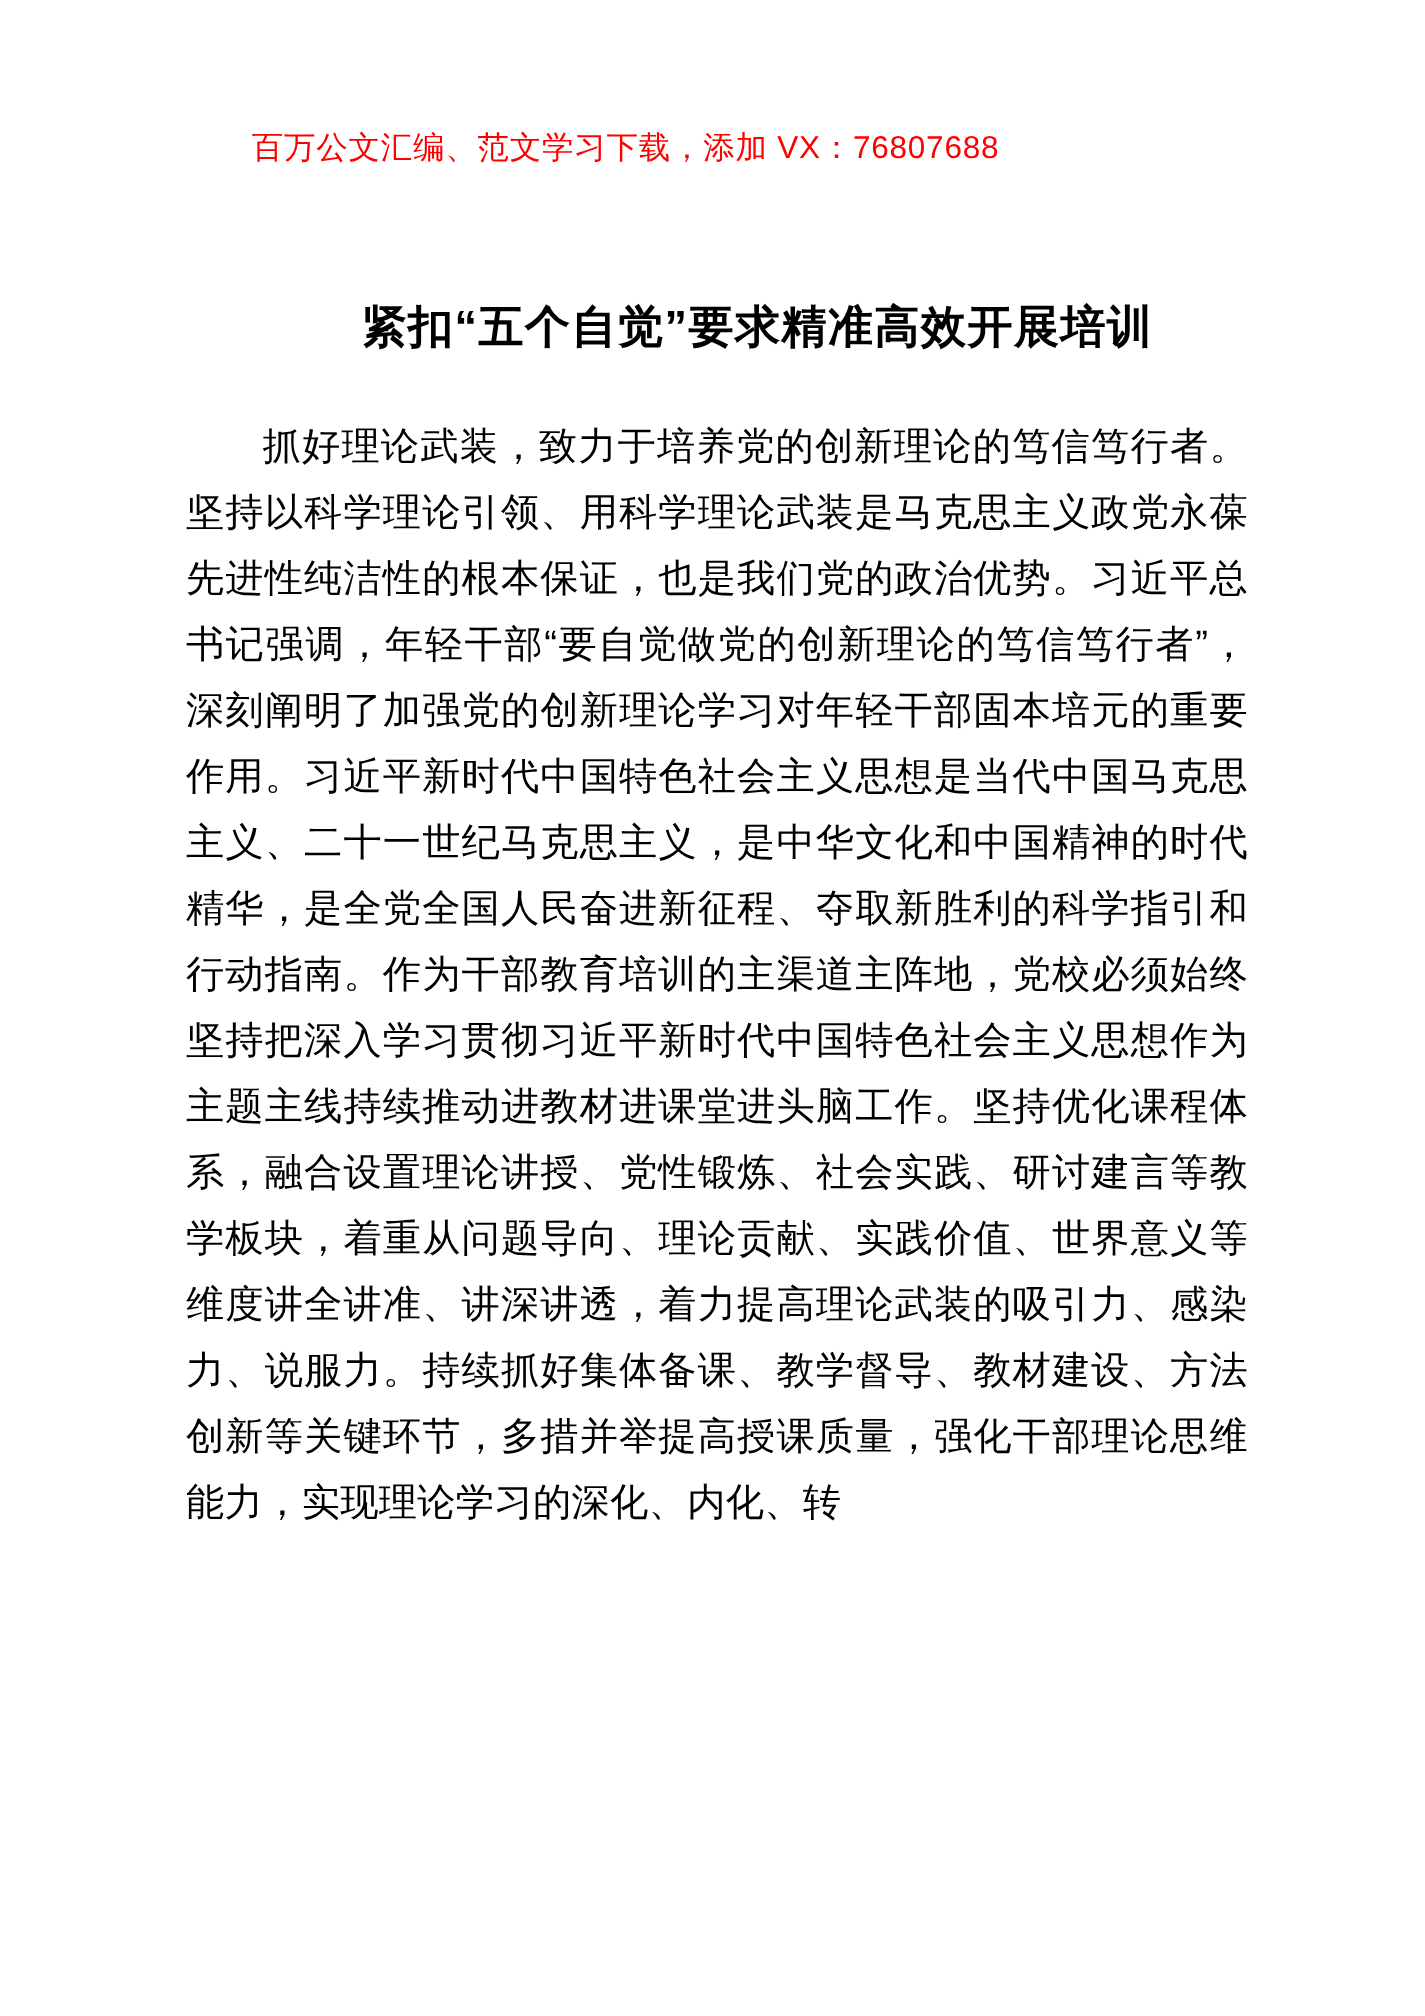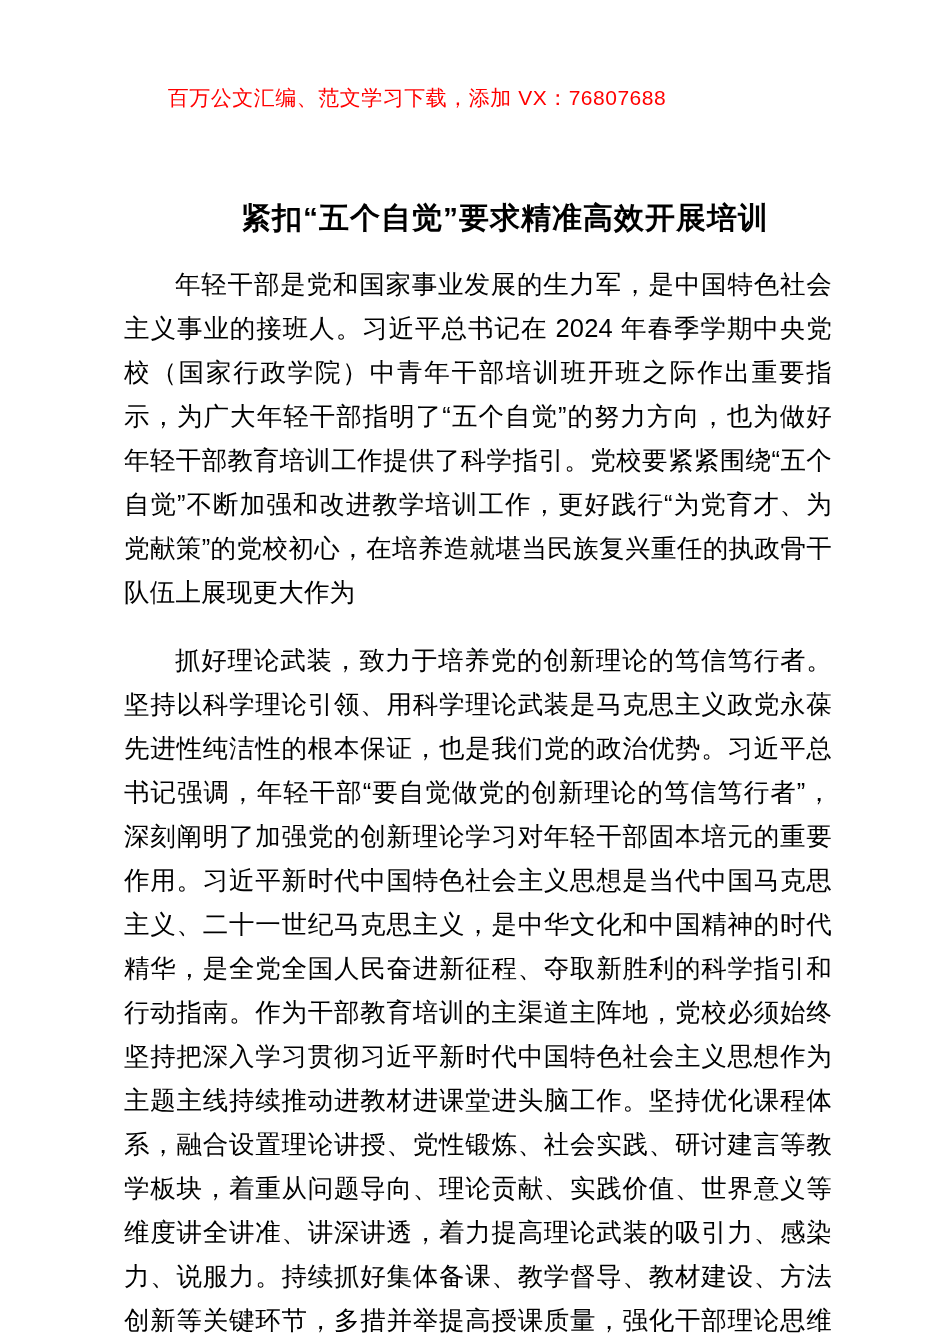"年轻干部是党和国家事业发展的生力军，是中国特色社会主义事业的接班人。习近平总书记" p.para { html: <p>年轻干部是党和国家事业发展的生力军，是中国特色社会主义事业的接班人。习近平总书记在 2024 年春季学期中央党校（国家行政学院）中青年干部培训班开班之际作出重要指示，为广大年轻干部指明了“五个自觉”的努力方向，也为做好年轻干部教育培训工作提供了科学指引。党校要紧紧围绕“五个自觉”不断加强和改进教学培训工作，更好践行“为党育才、为党献策”的党校初心，在培养造就堪当民族复兴重任的执政骨干队伍上展现更大作为</p> -> none }
